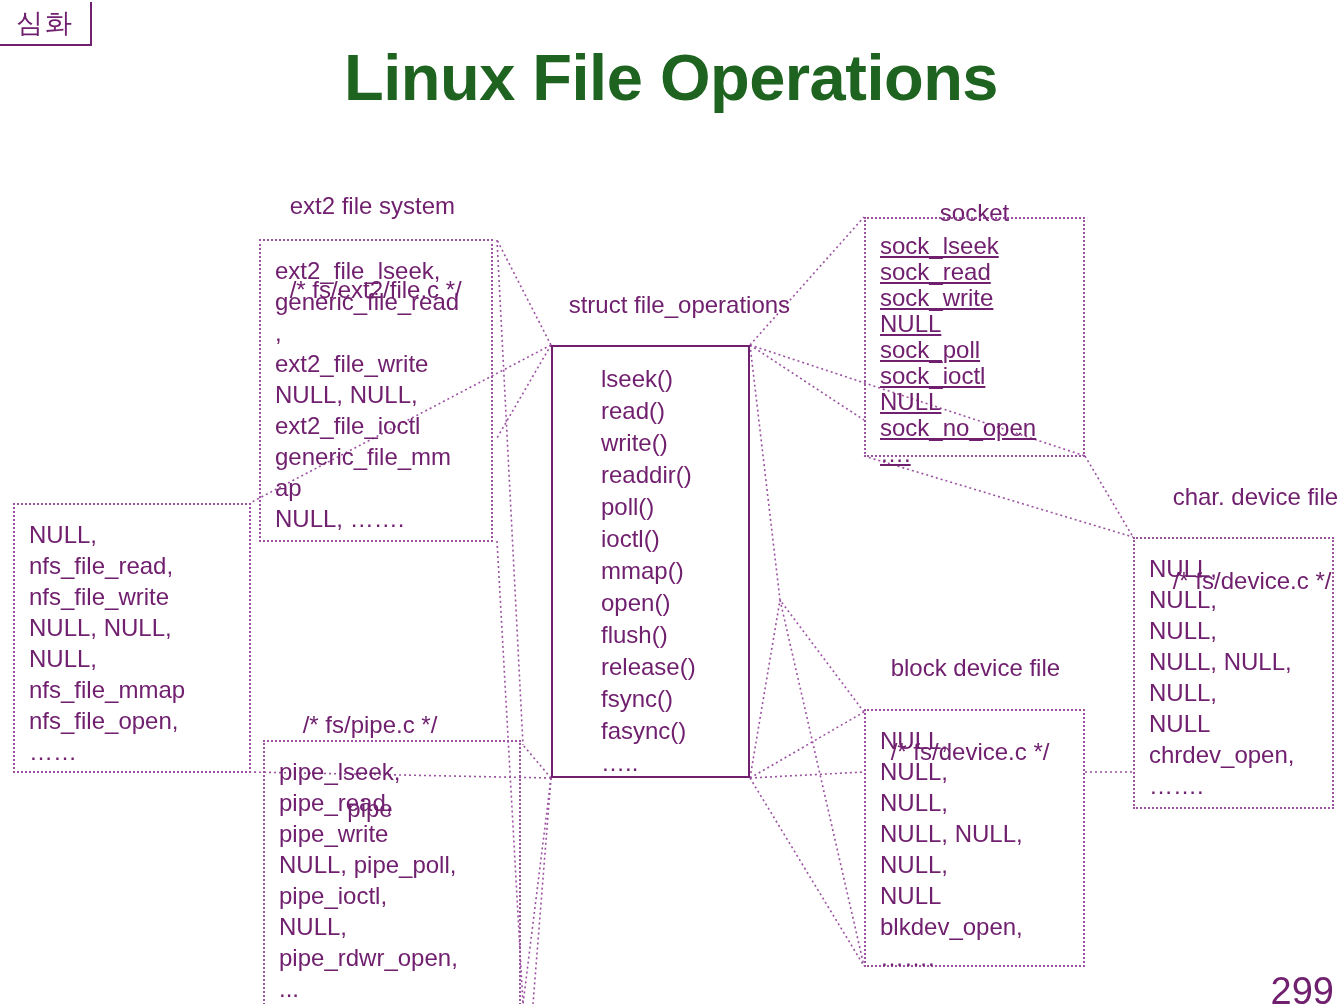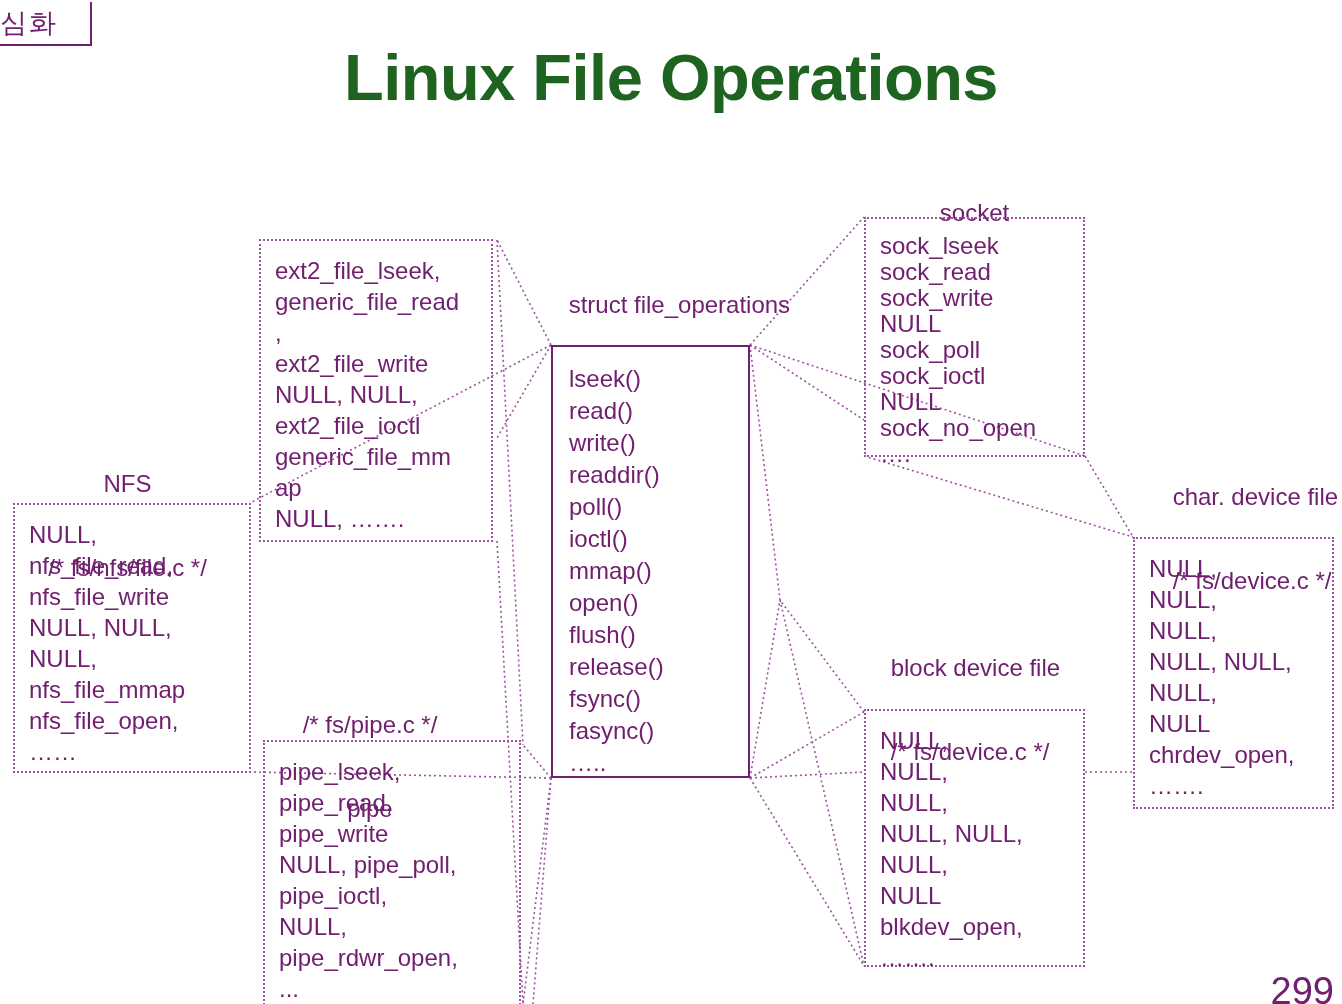"심화" #badge { justify-content: none -> center }
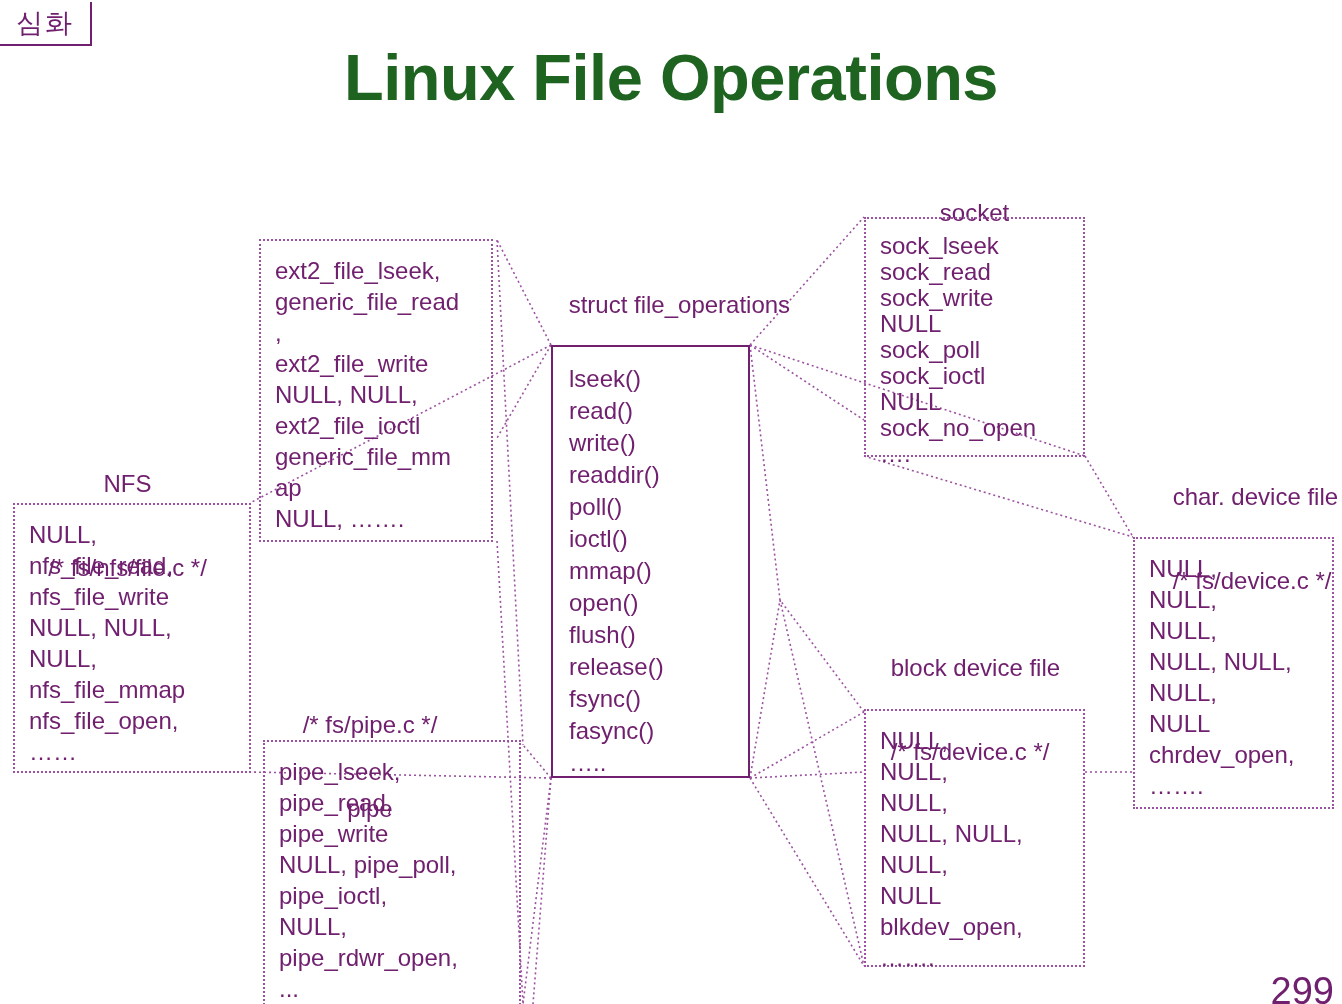"ext2 file system" div.caption { html: none -> <div> <span>ext2 file system</span> <br> <span>/* fs/ext2/file.c */</span> </div> }
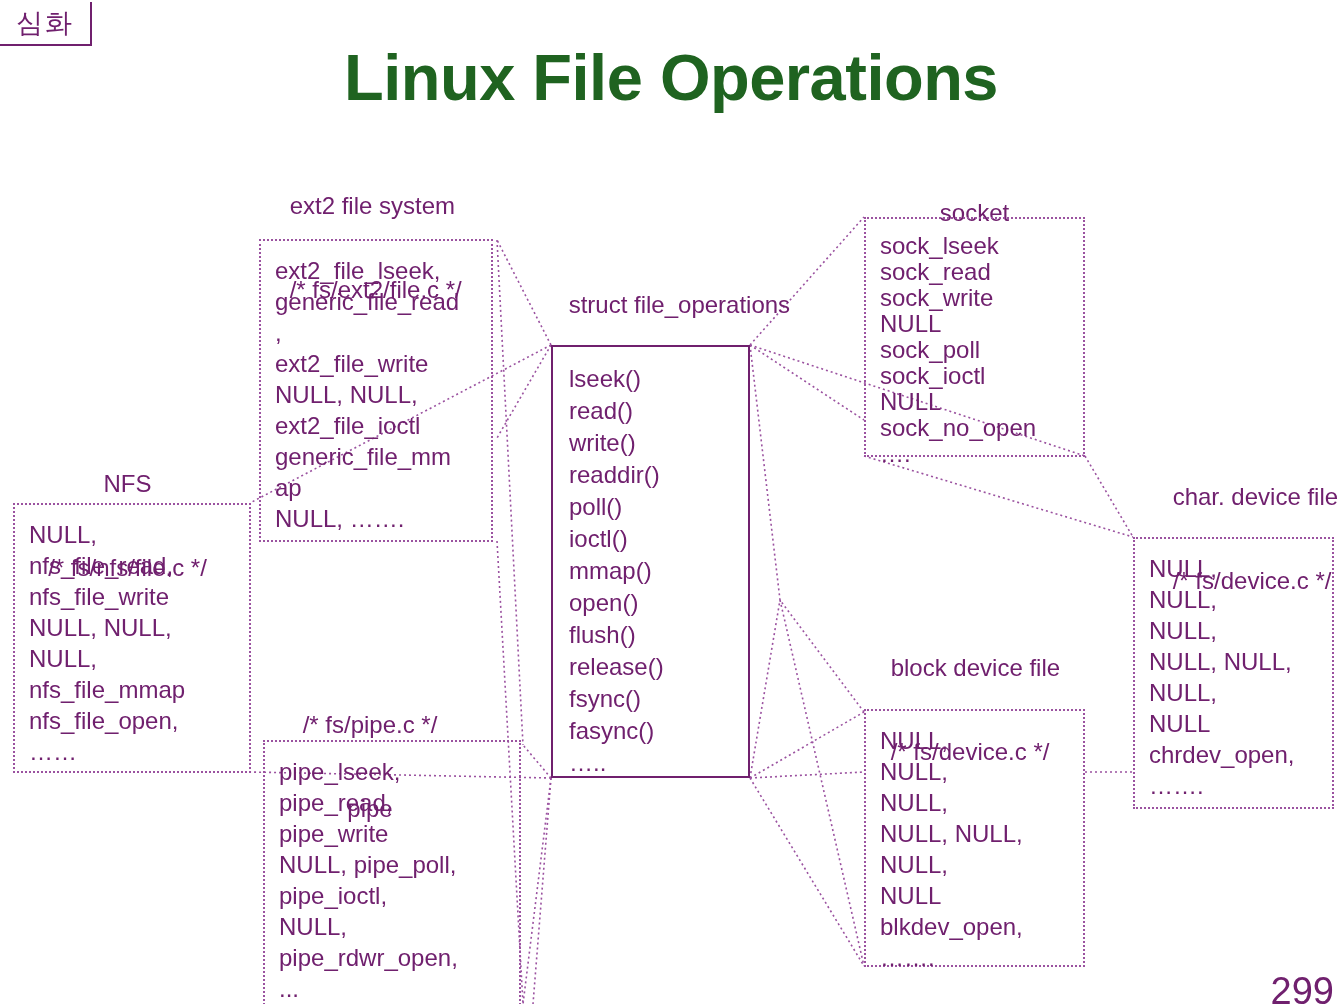"sock_lseek" .box.tight .body { text-decoration: none -> underline }
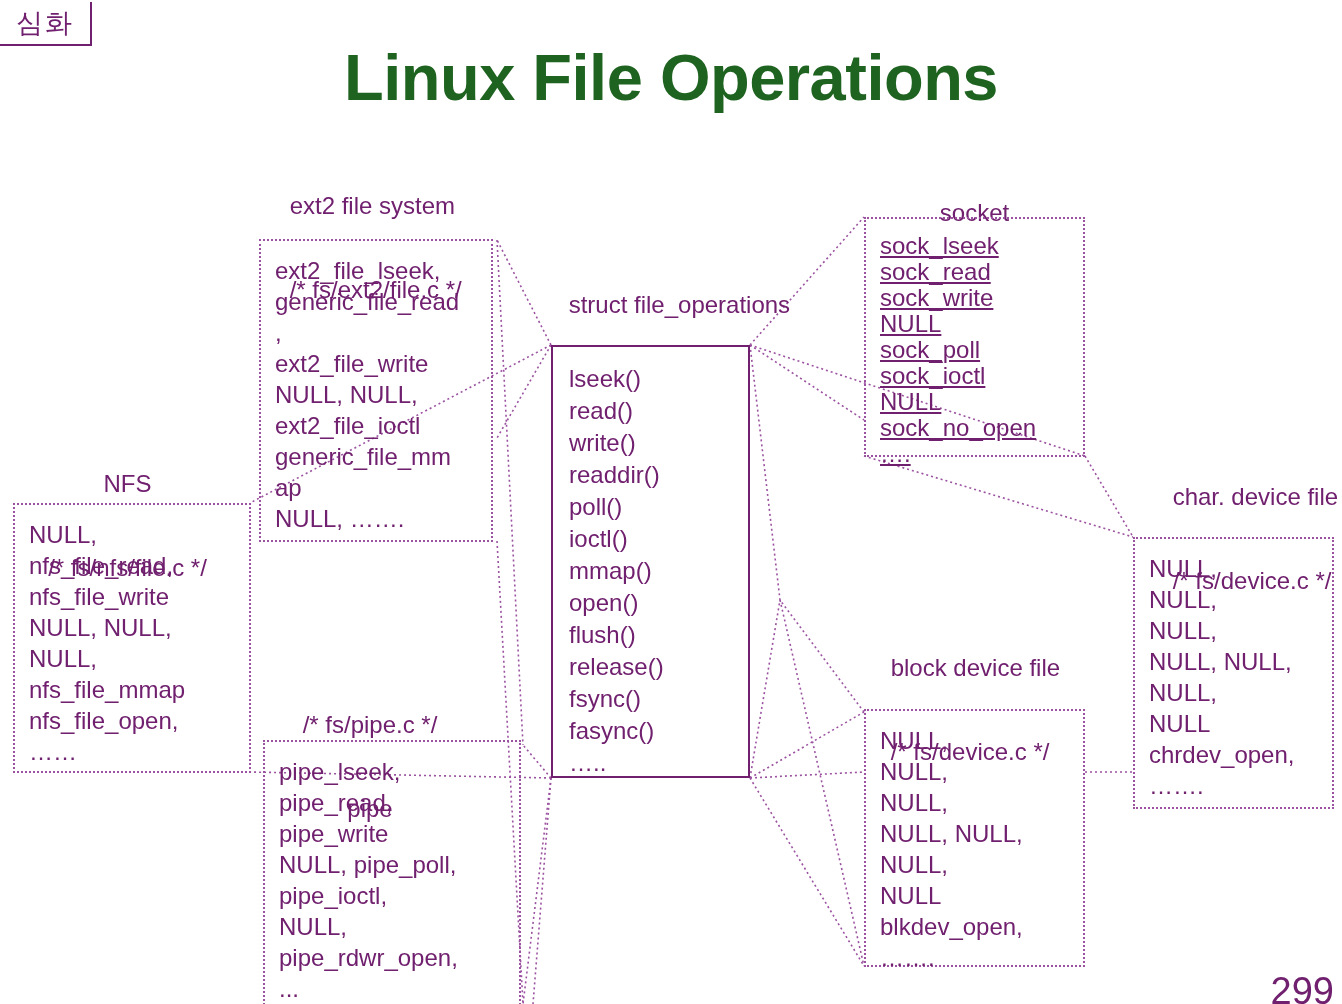"lseek()" #central-box { padding-left: none -> 32px }
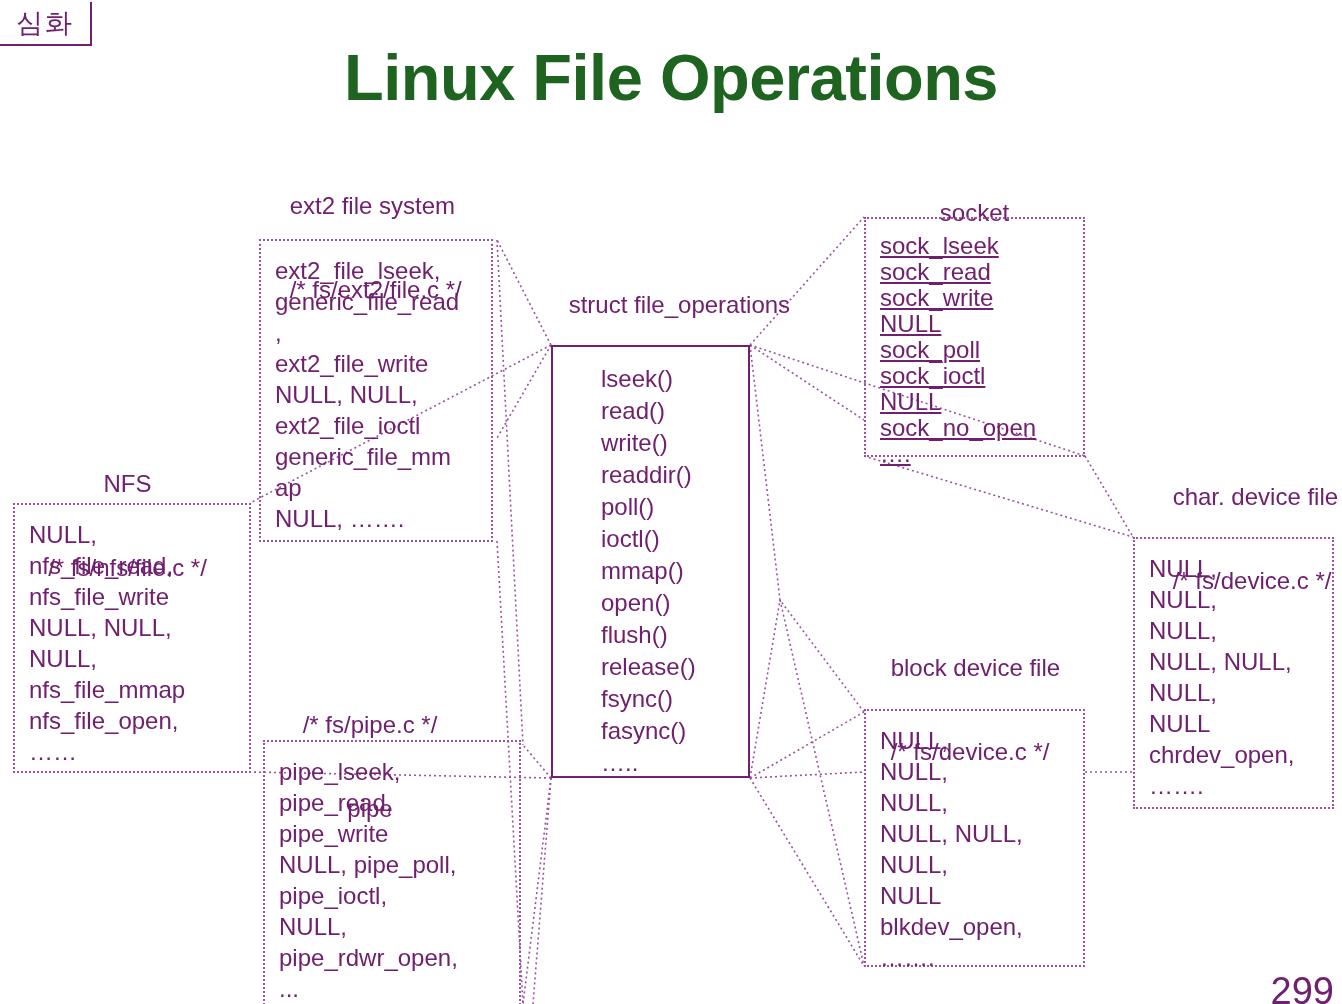"NFS" div.caption { html: <div> <span>NFS</span> <span>/* fs/nfs/file.c */</span> </div> -> none }
